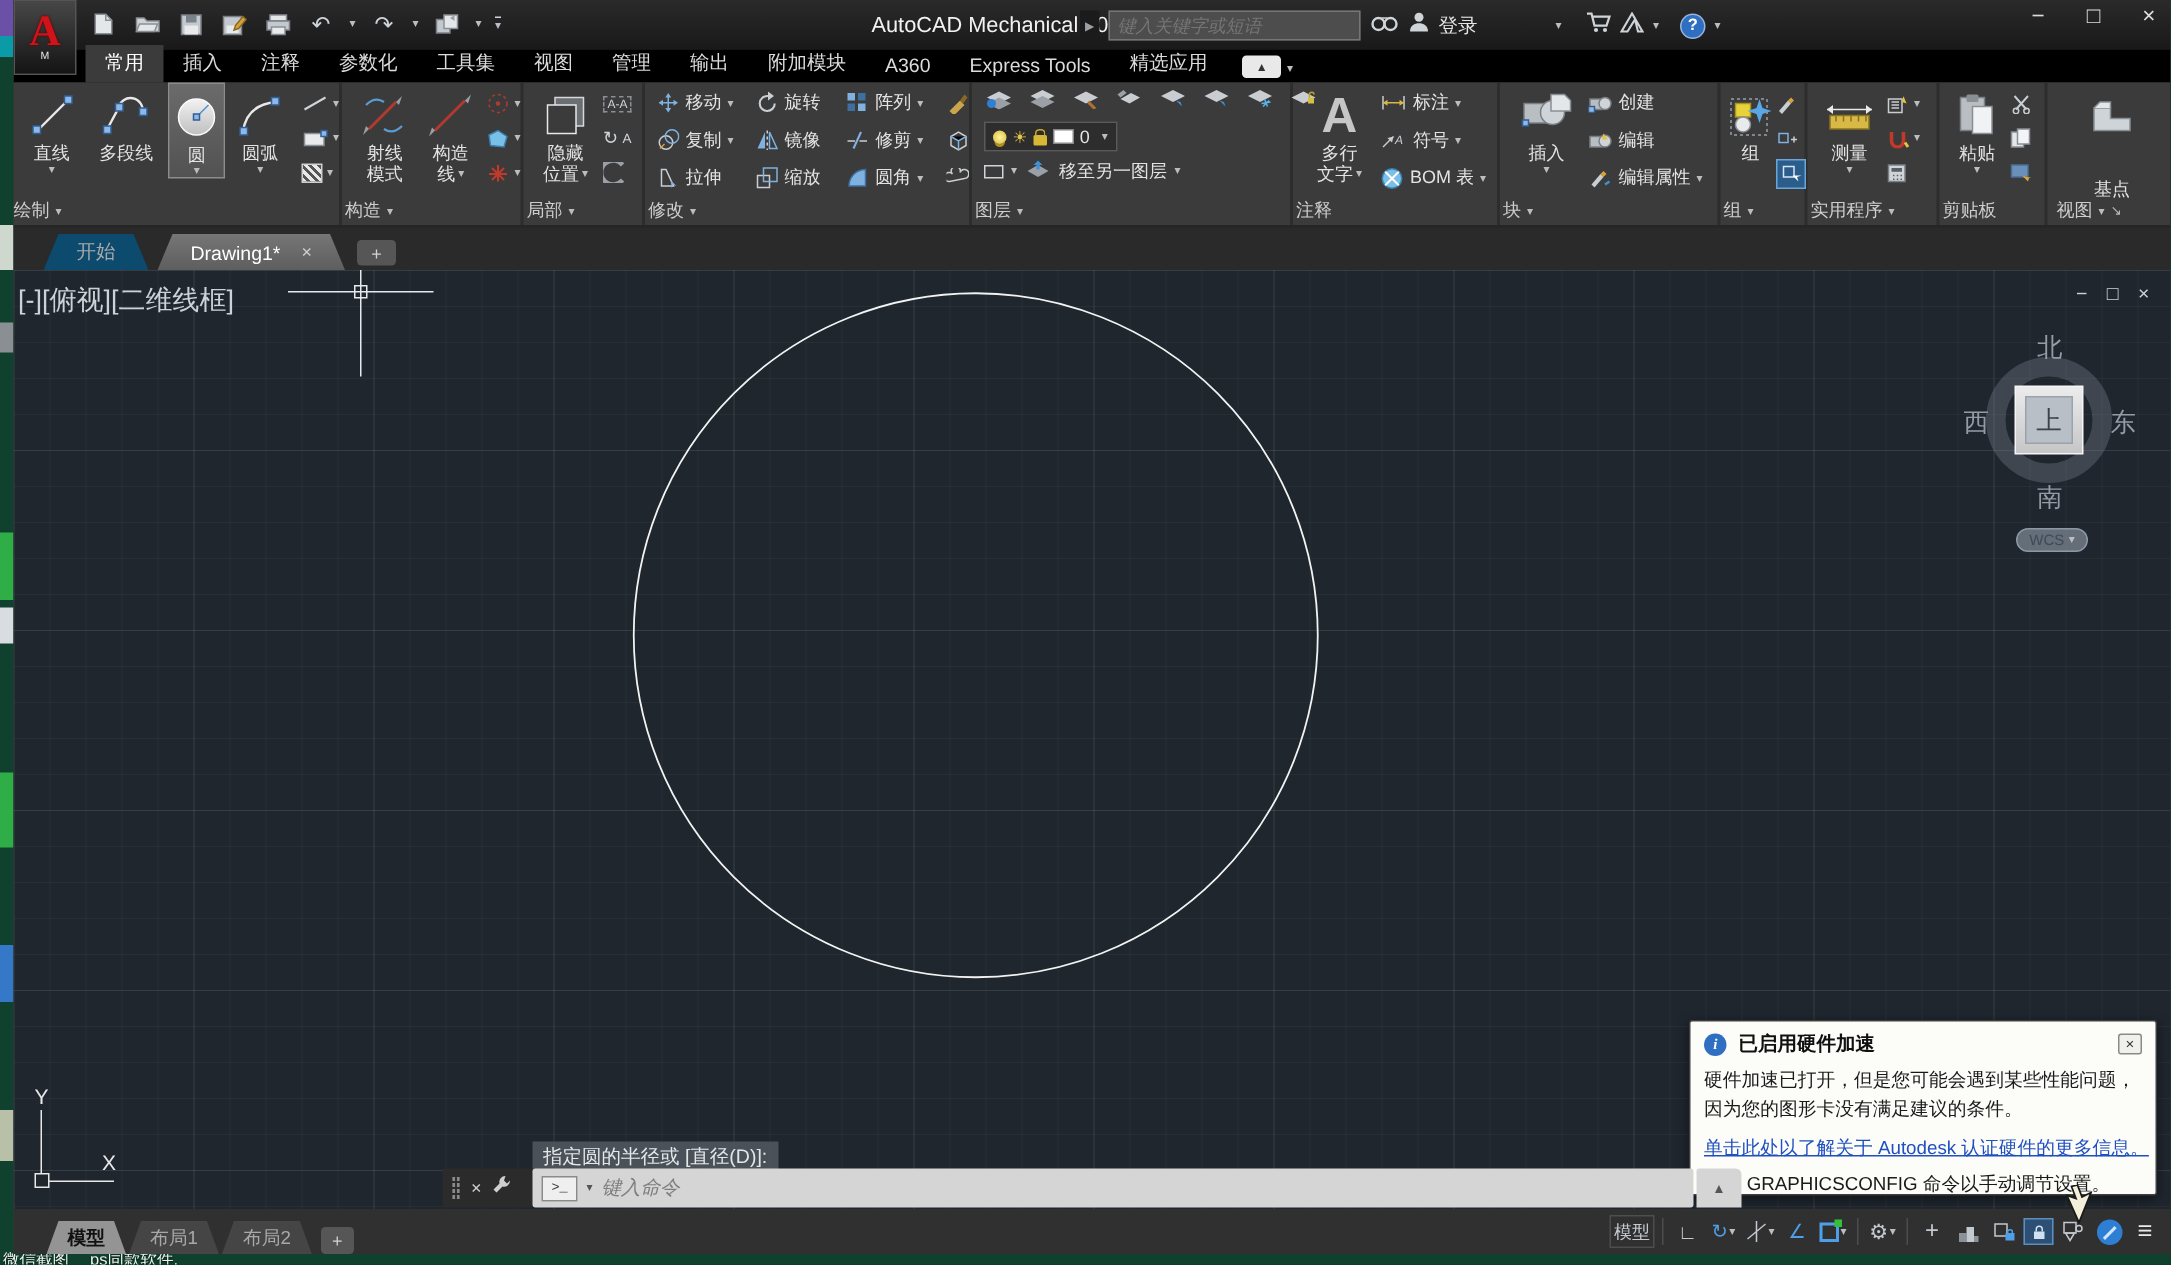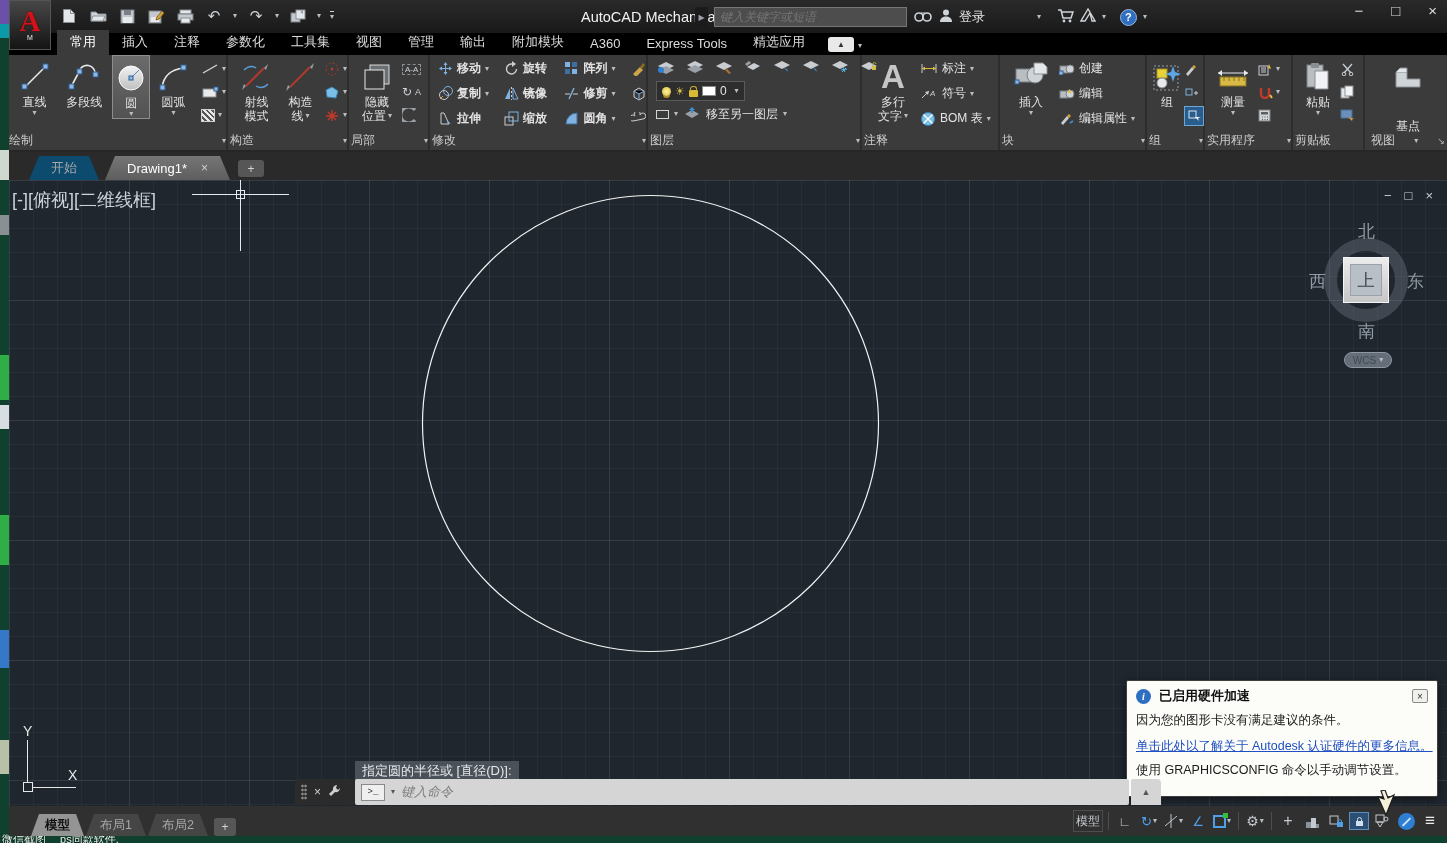"键入关键字或短语" .sinput { width: 193px -> 168px }
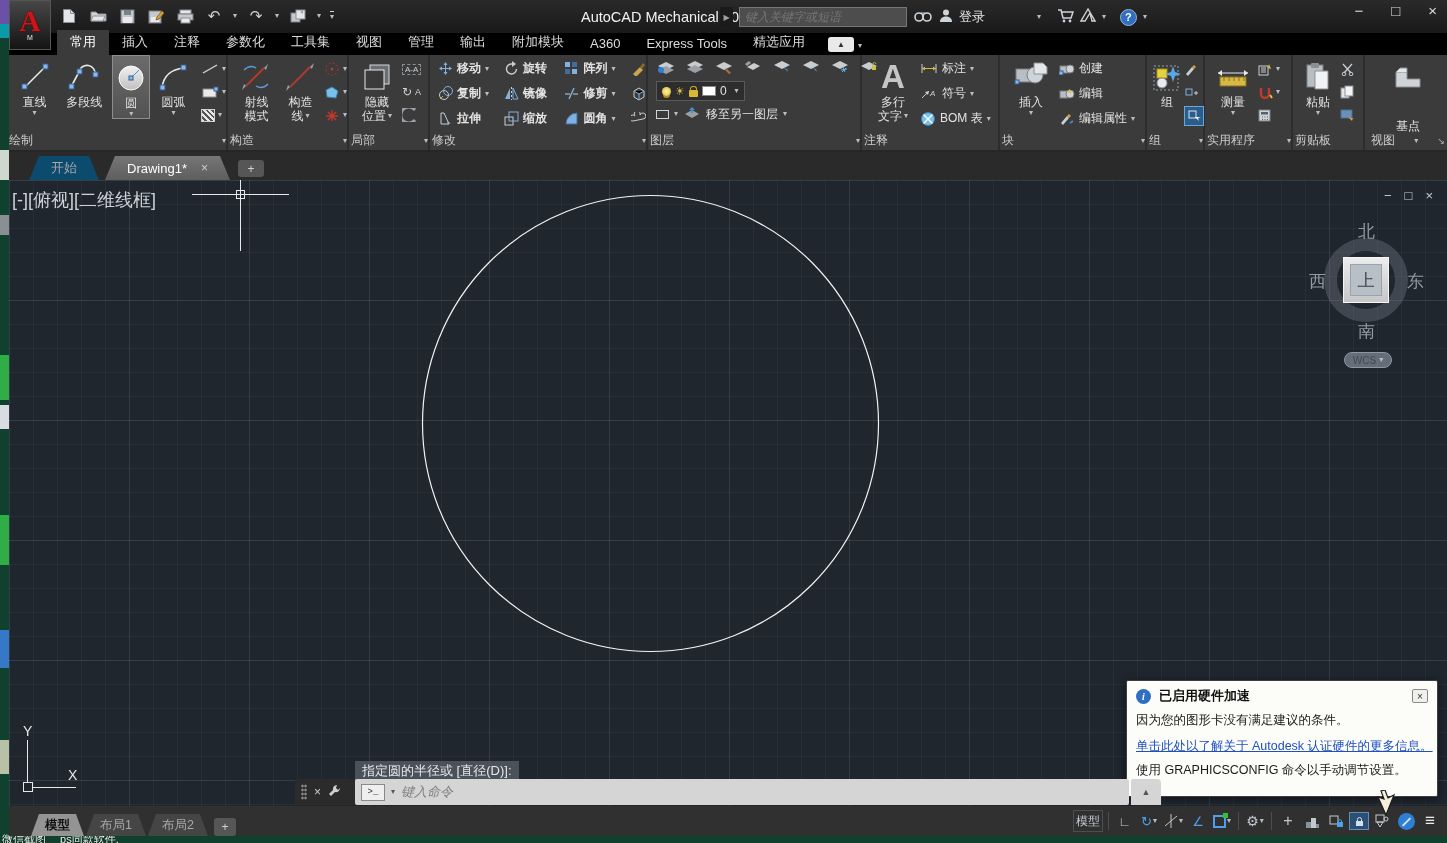"移动" div.pbody { font-weight: bold -> none }
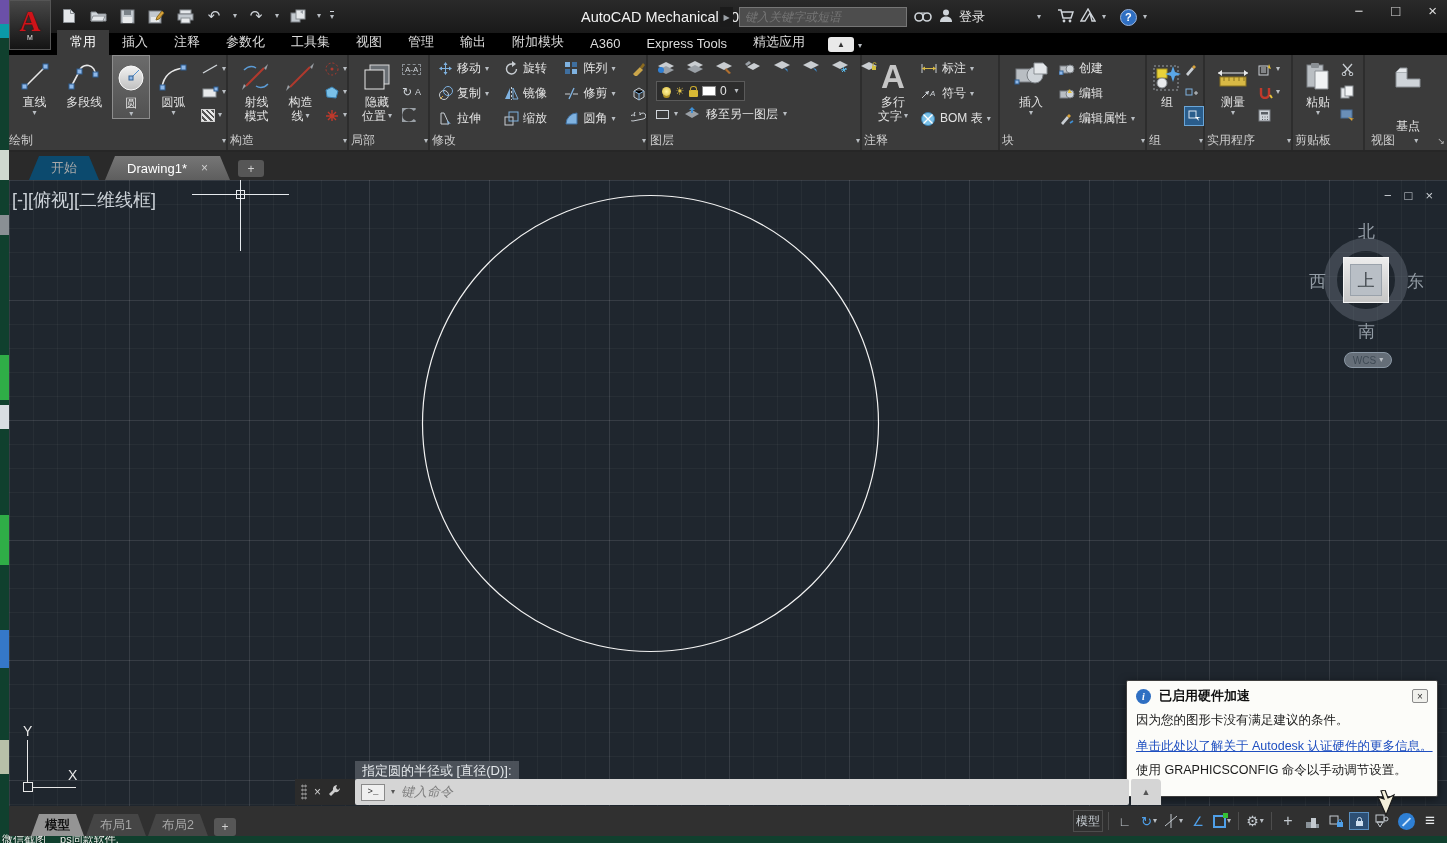"绘制" .plabel { justify-content: space-between -> flex-start }
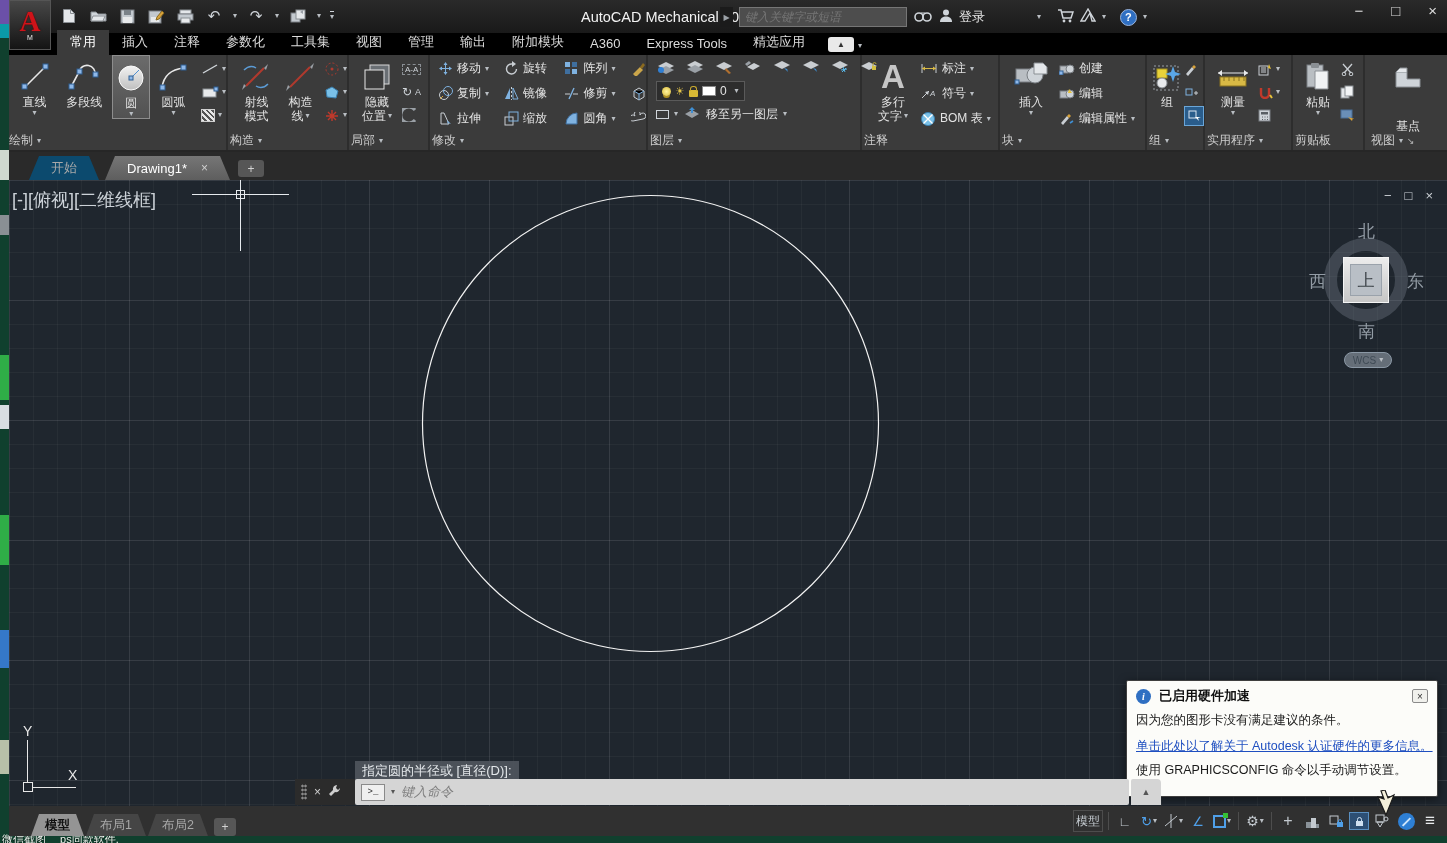"硬件加速已打开，但是您可能会遇到某些性能问题，" div { html: none -> <div>硬件加速已打开，但是您可能会遇到某些性能问题，</div> }
